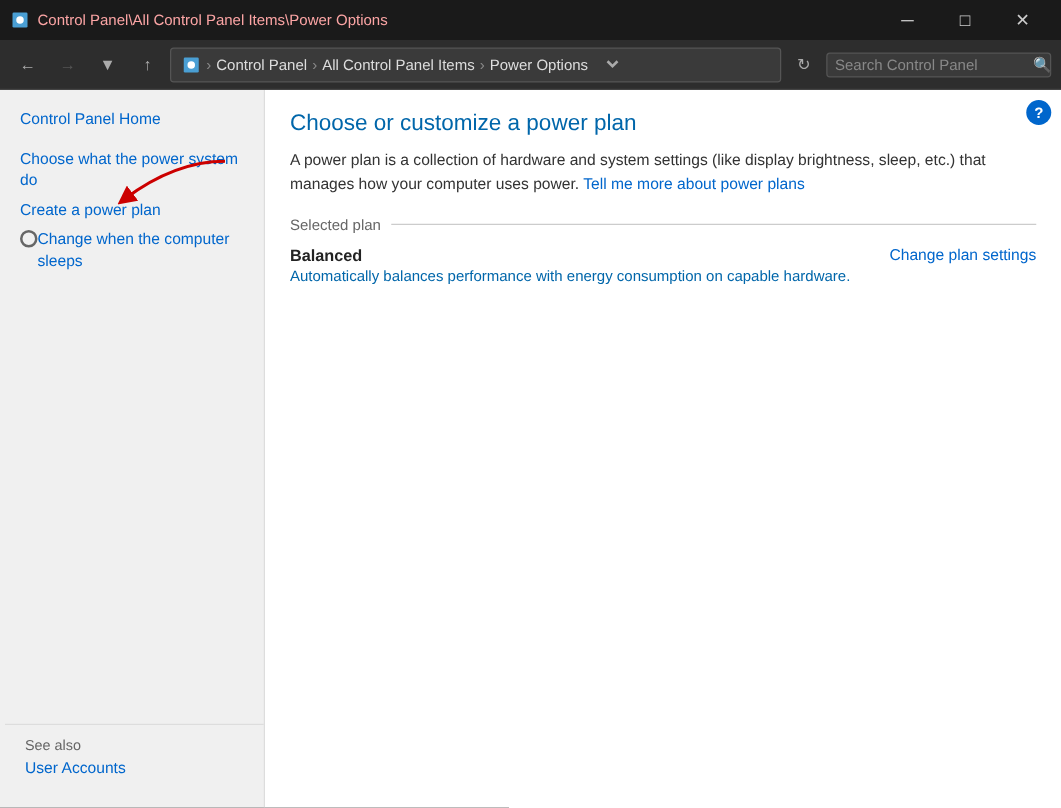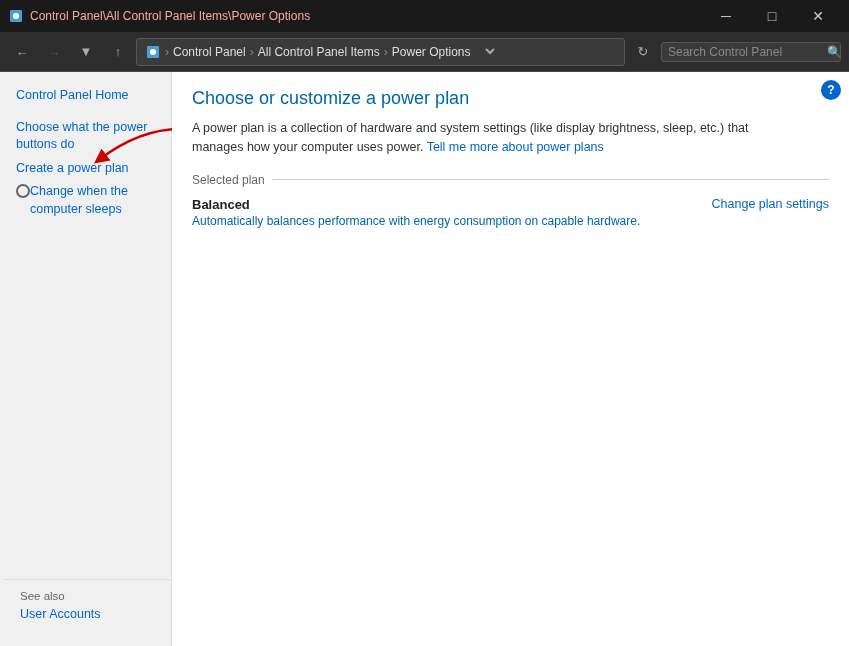"Control Panel Home" .sidebar { width: 172px -> 212px }
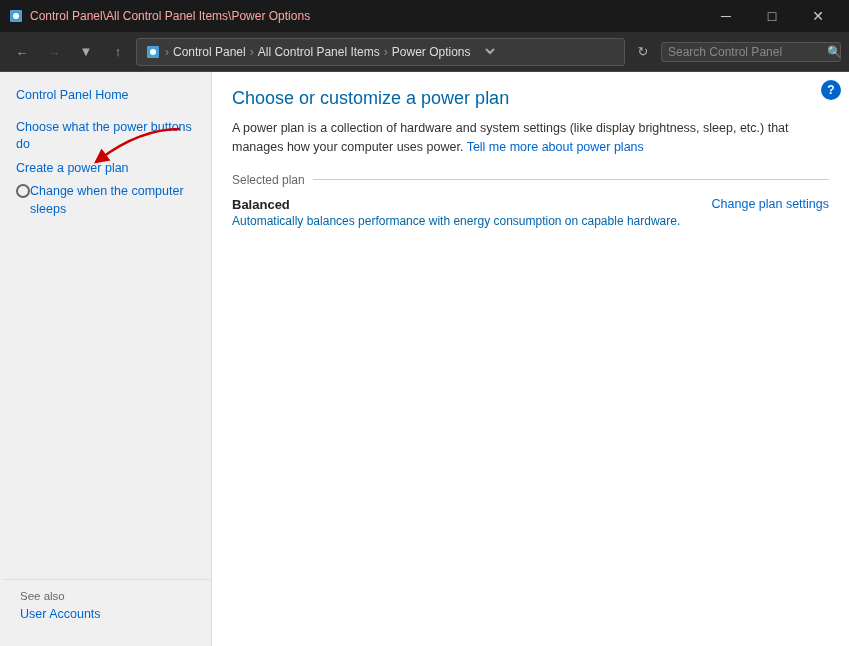"Choose what the power buttons" a.sidebar-link { text: buttons -> system }
